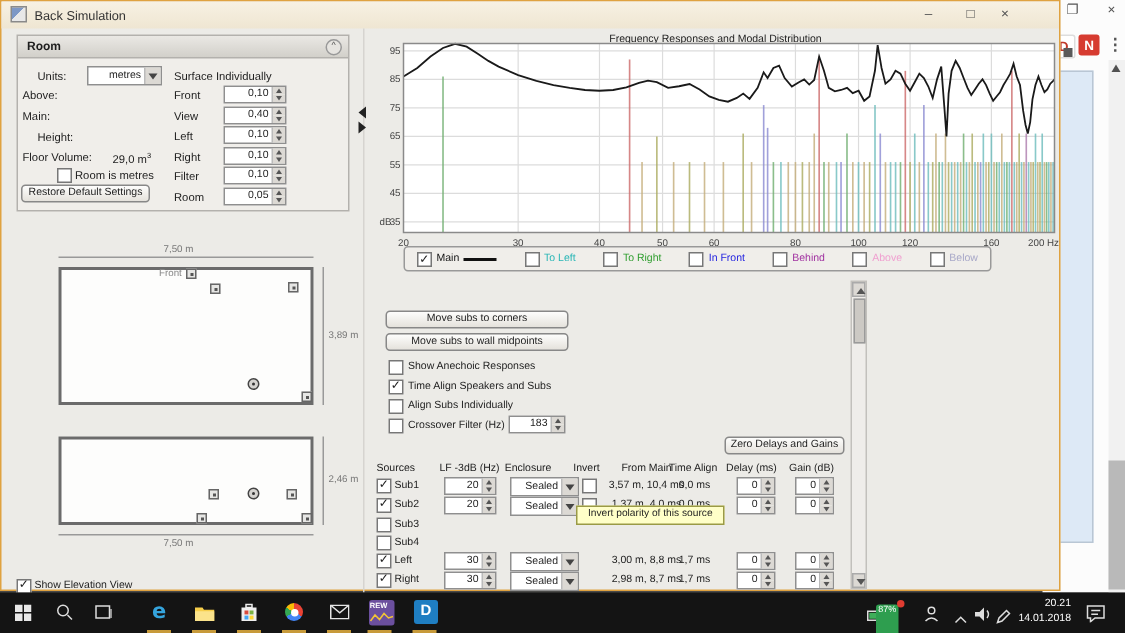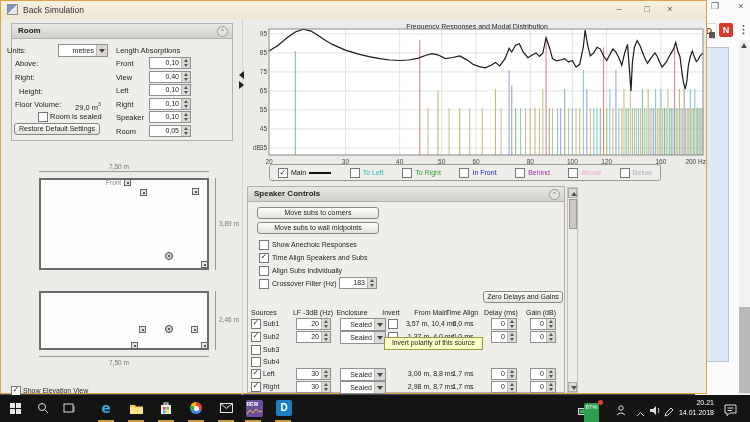"Units:" div.lbl { left: 6px -> 24px }
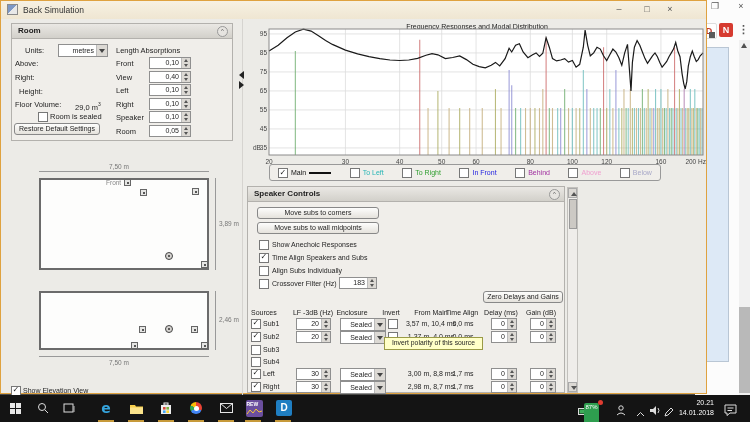"Length Absorptions" div.lbl { text: Length Absorptions -> Surface Individually }
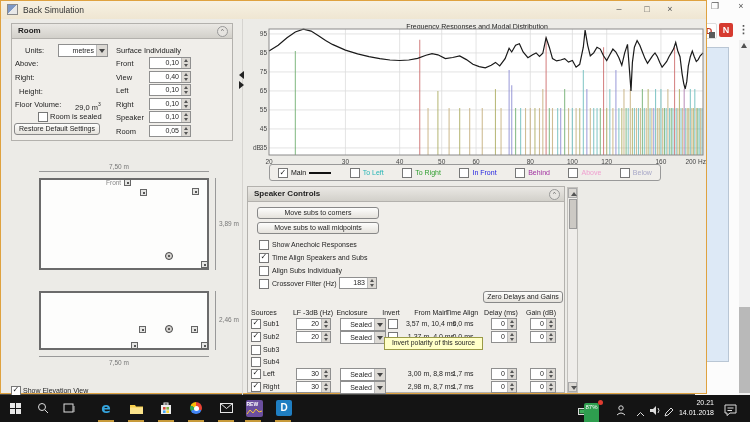"Right:" div.lbl { text: Right -> Main }
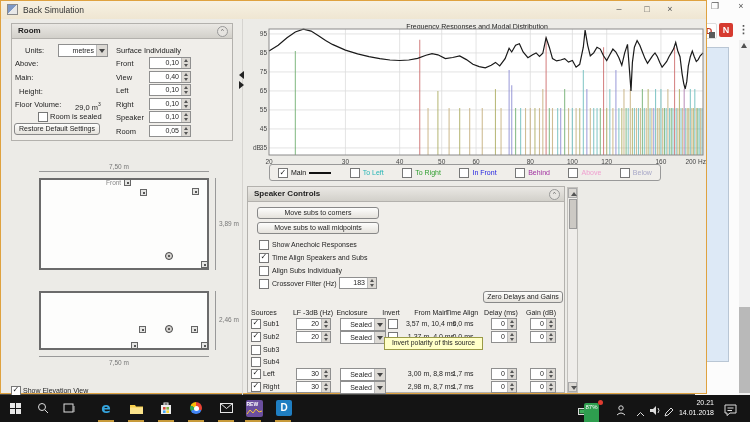"Height:" div.lbl { left: 18px -> 24px }
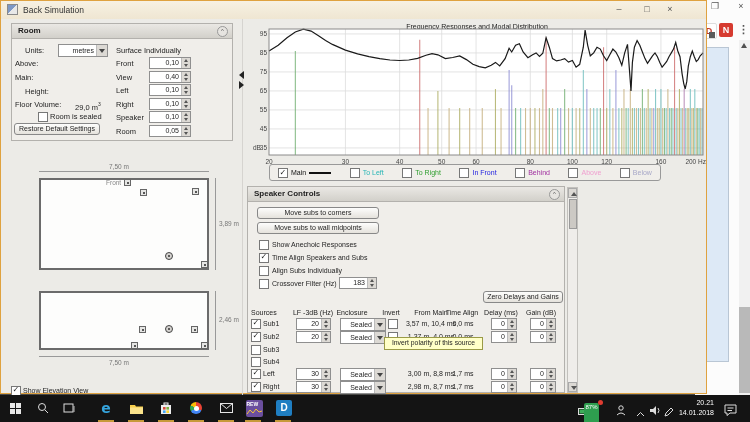"Room is sealed" div.lbl { text: sealed -> metres }
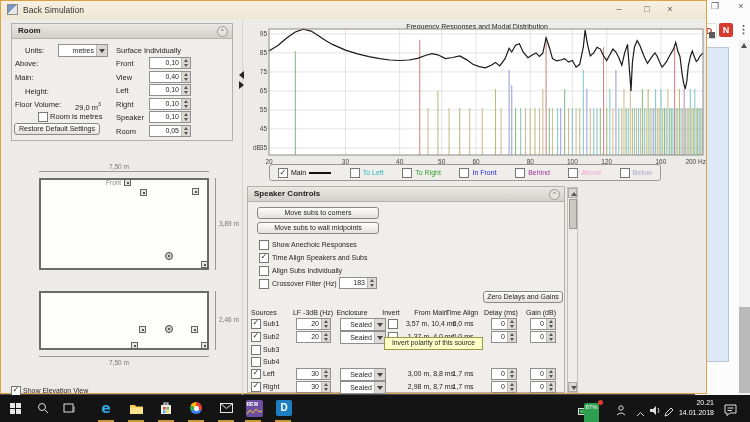"Speaker" div.lbl { text: Speaker -> Filter }
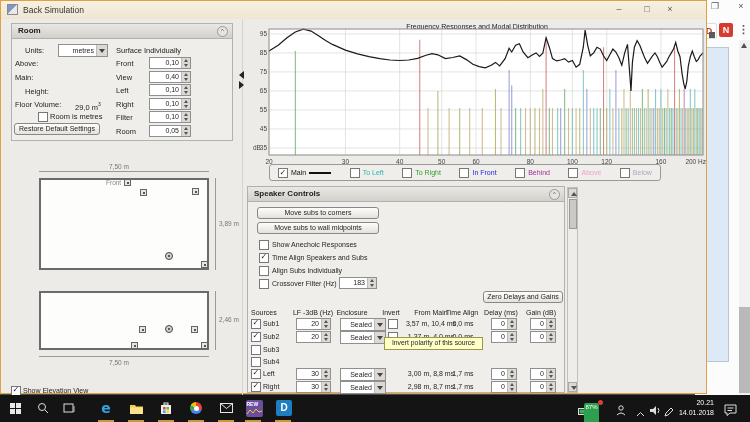"Speaker Controls" div.panel { html: <div> <div> <span>Speaker Controls</span> <span>^</span> </div> </div> -> none }
